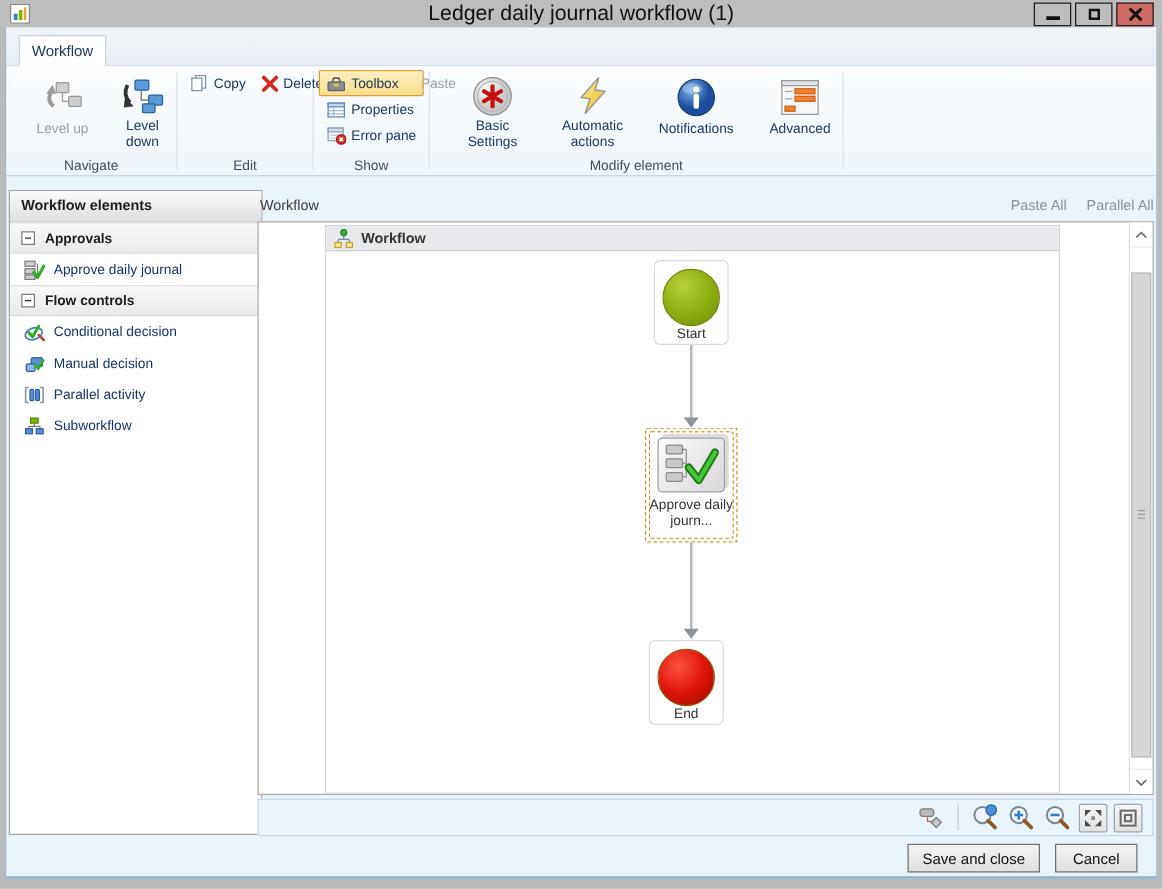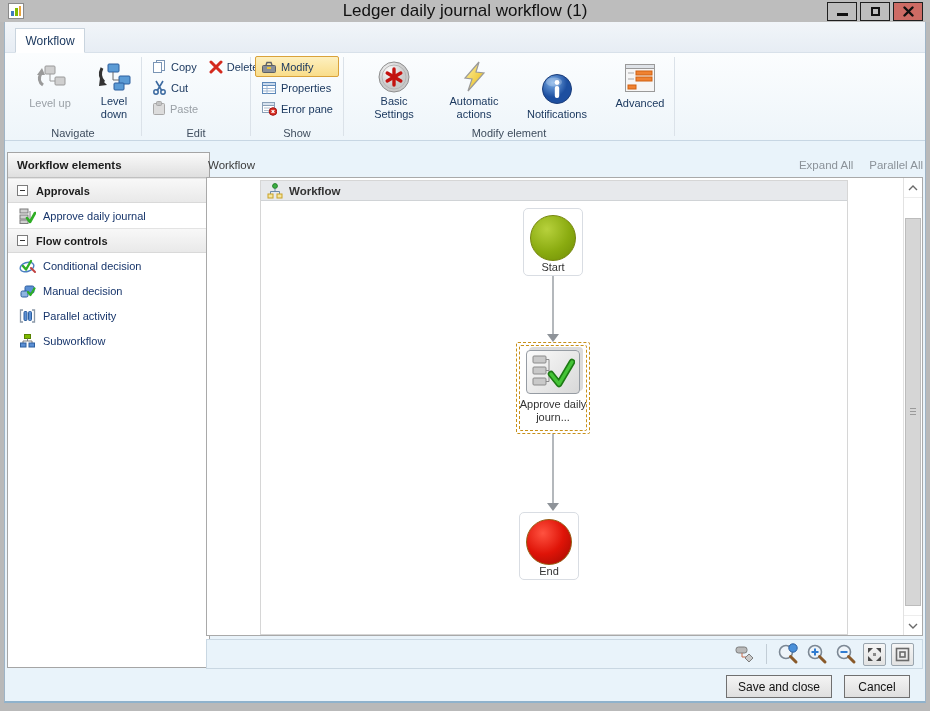"Copy" .edit-grid { flex-direction: column -> row }
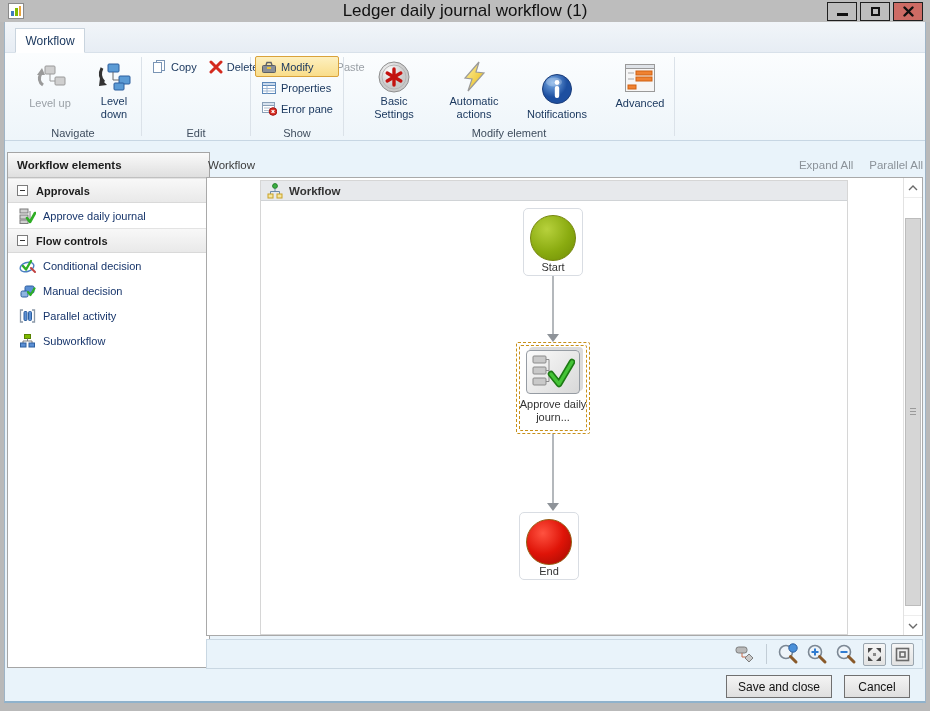"Modify" span { text: Modify -> Toolbox }
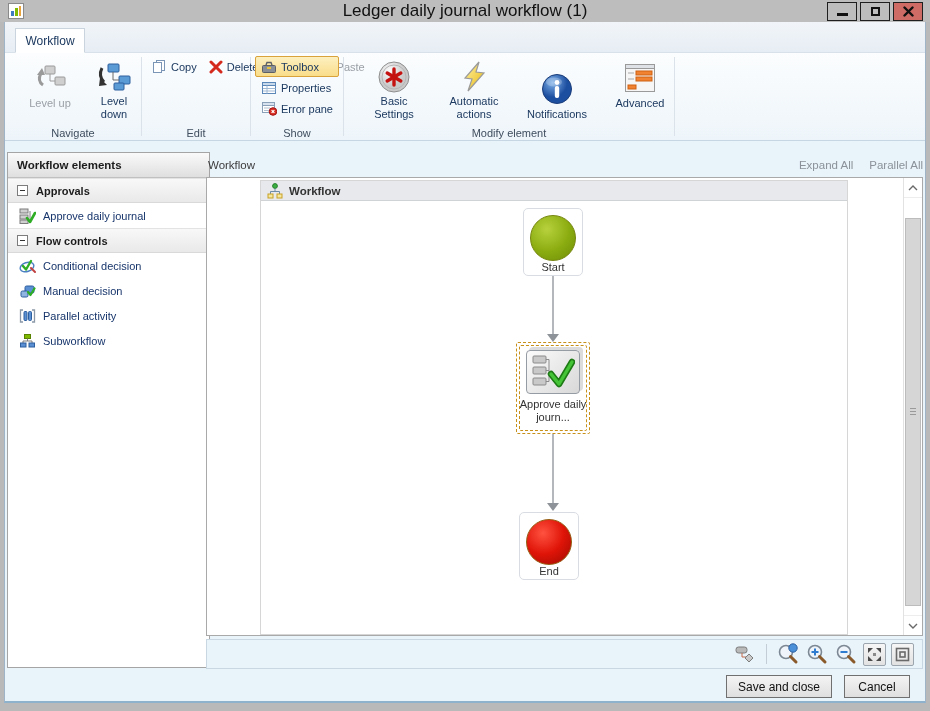"Notifications" div.big-btn { justify-content: flex-end -> none }
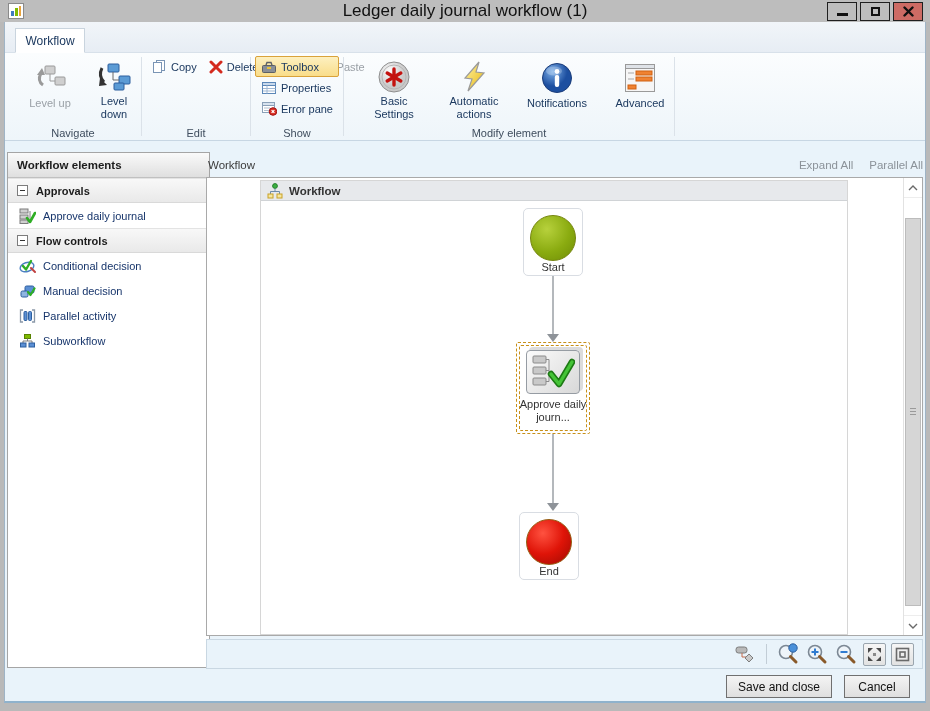"Expand All" span.hdr-link { text: Expand -> Paste }
